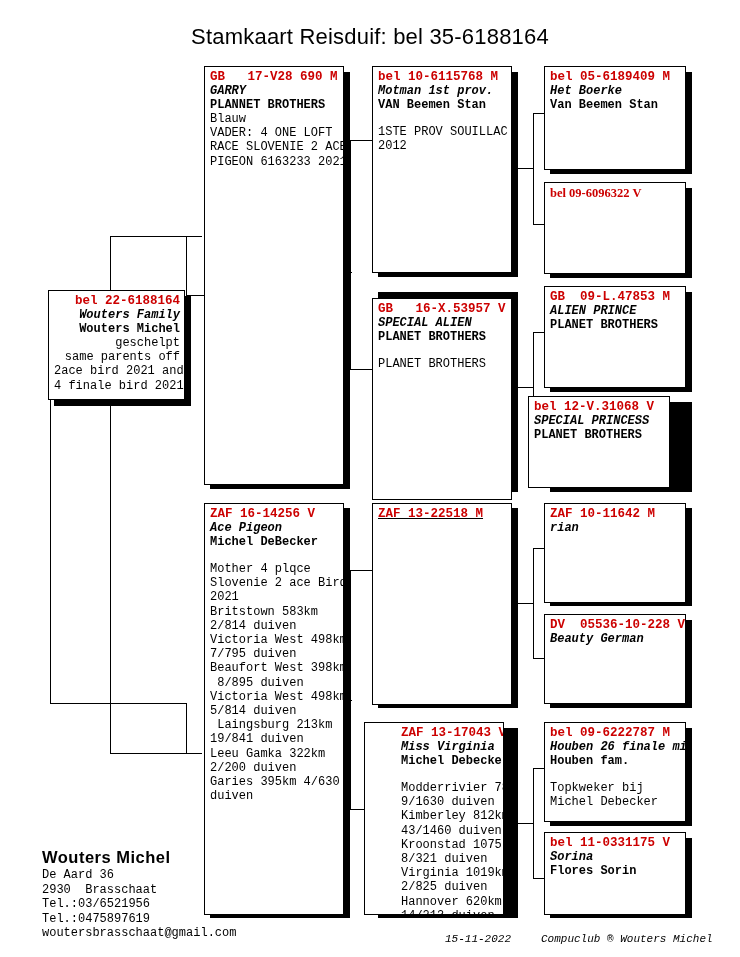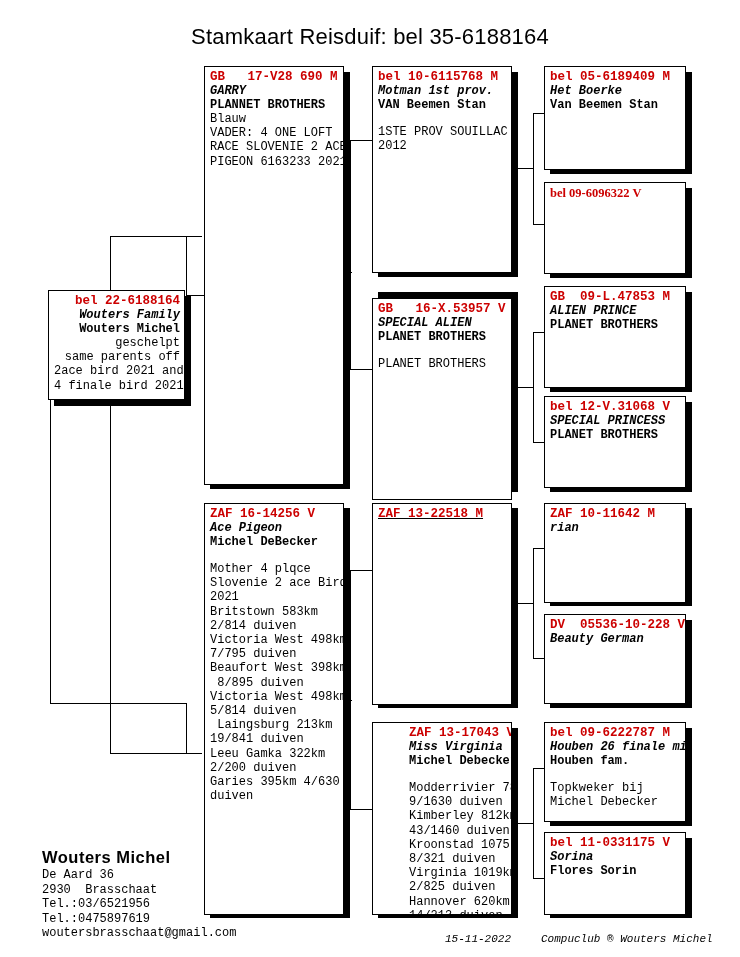"bel 12-V.31068 V" div.box { left: 544px -> 528px }
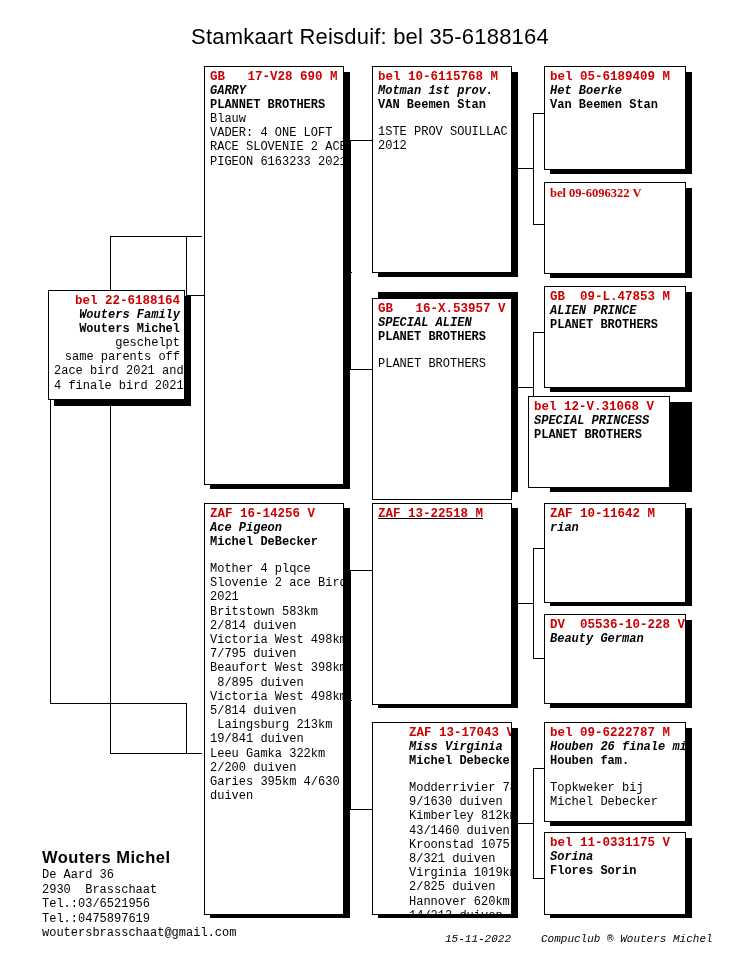"ZAF 13-17043 V" div.box { left: 372px -> 364px }
